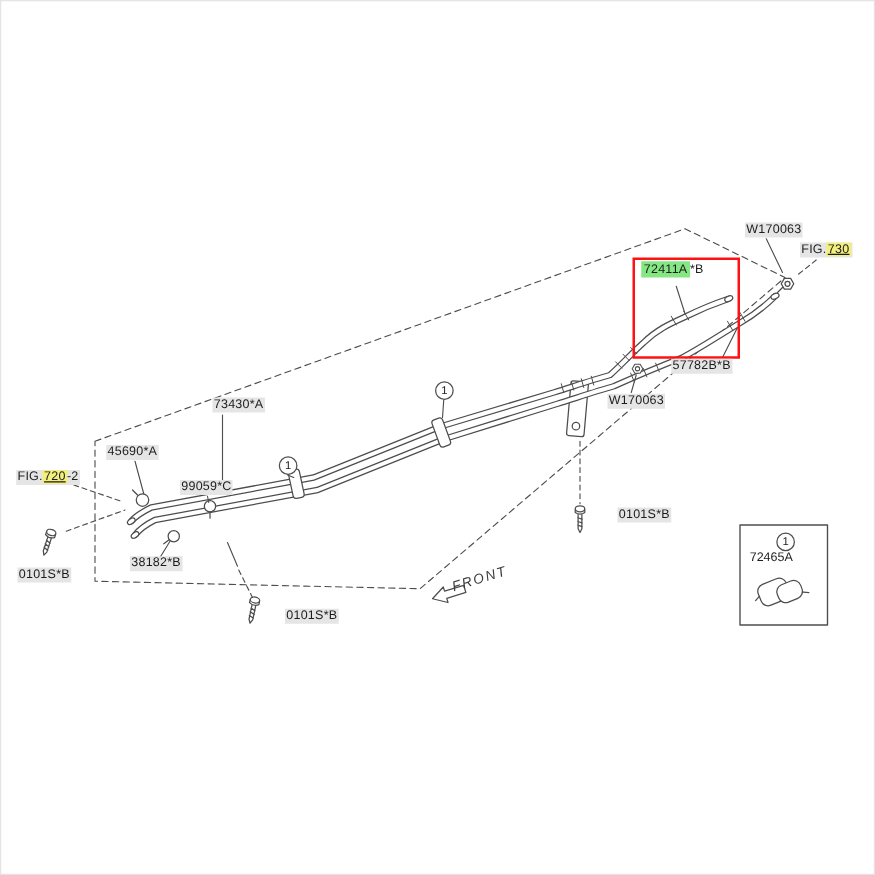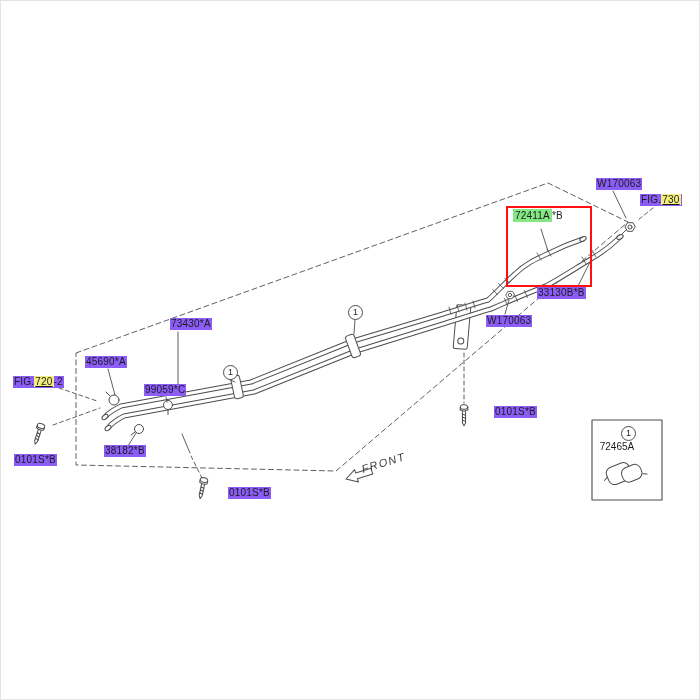"W170063" .lbl { background: #8b5cf6 -> #e5e5e5 }
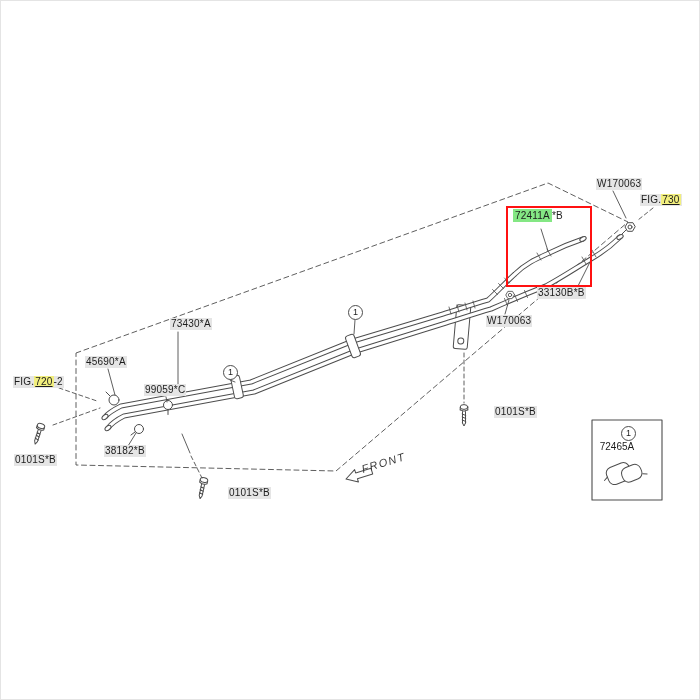"33130B*B" div.lbl { text: 33130B -> 57782B }
